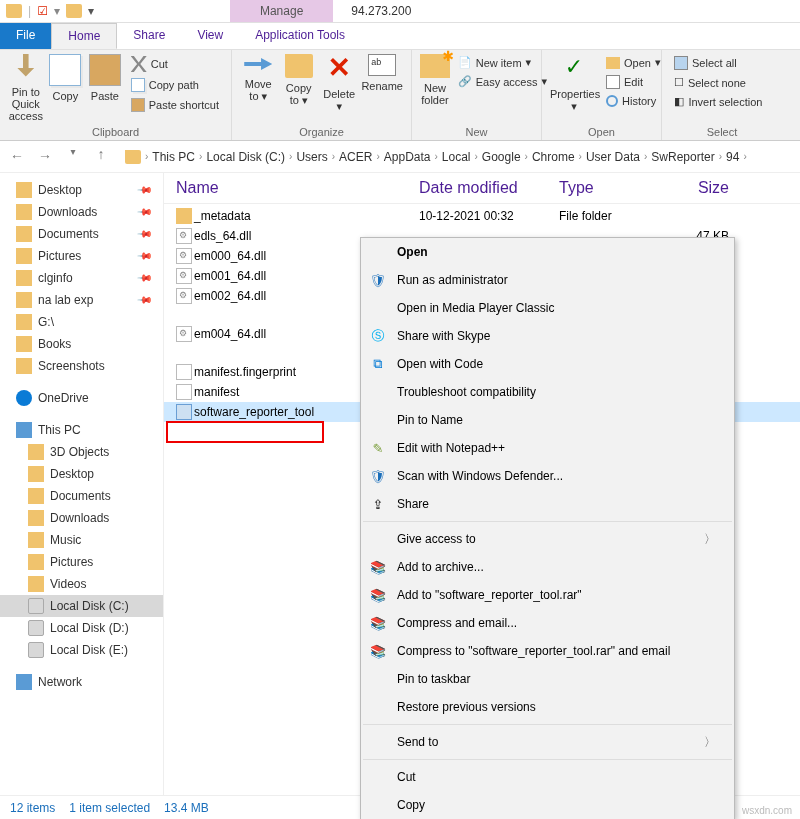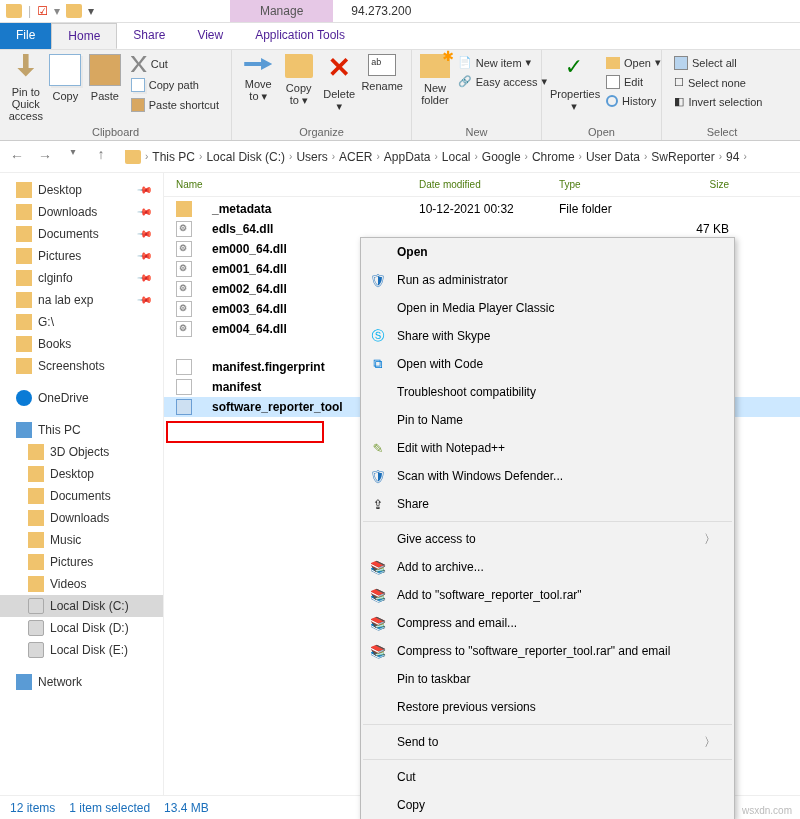"Name" .cols { color: #4d7c0f -> #4c1d95; font-size: 10px -> 16px }
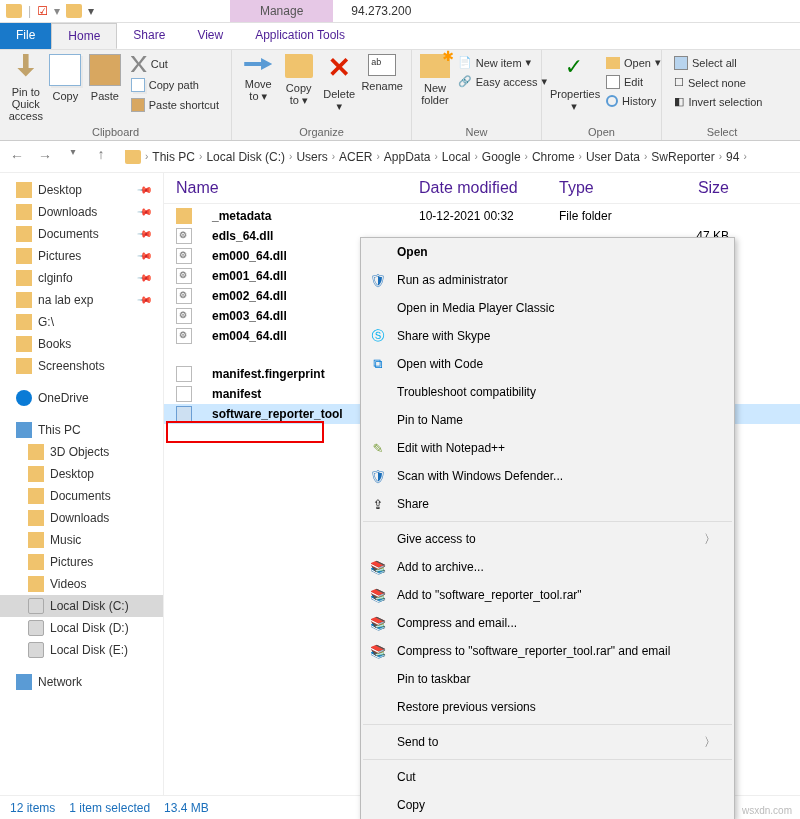"_metadata" .frow .col-name { font-weight: bold -> none; gap: 20px -> 2px }
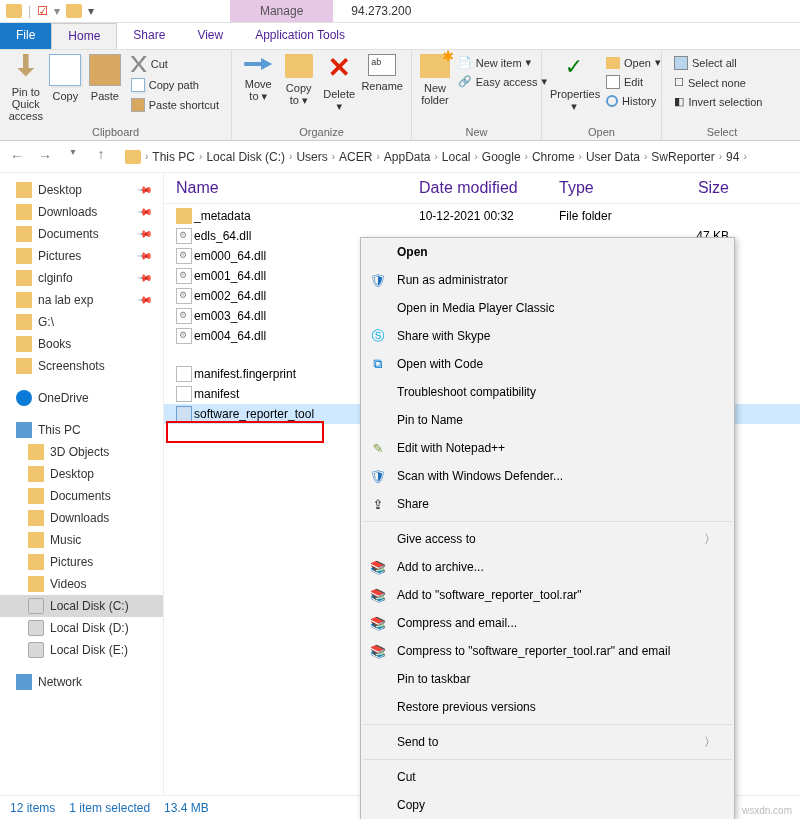"em003_64.dll" div.col-name { html: <div> <span></span> <span>em003_64.dll</span> </div> -> none }
